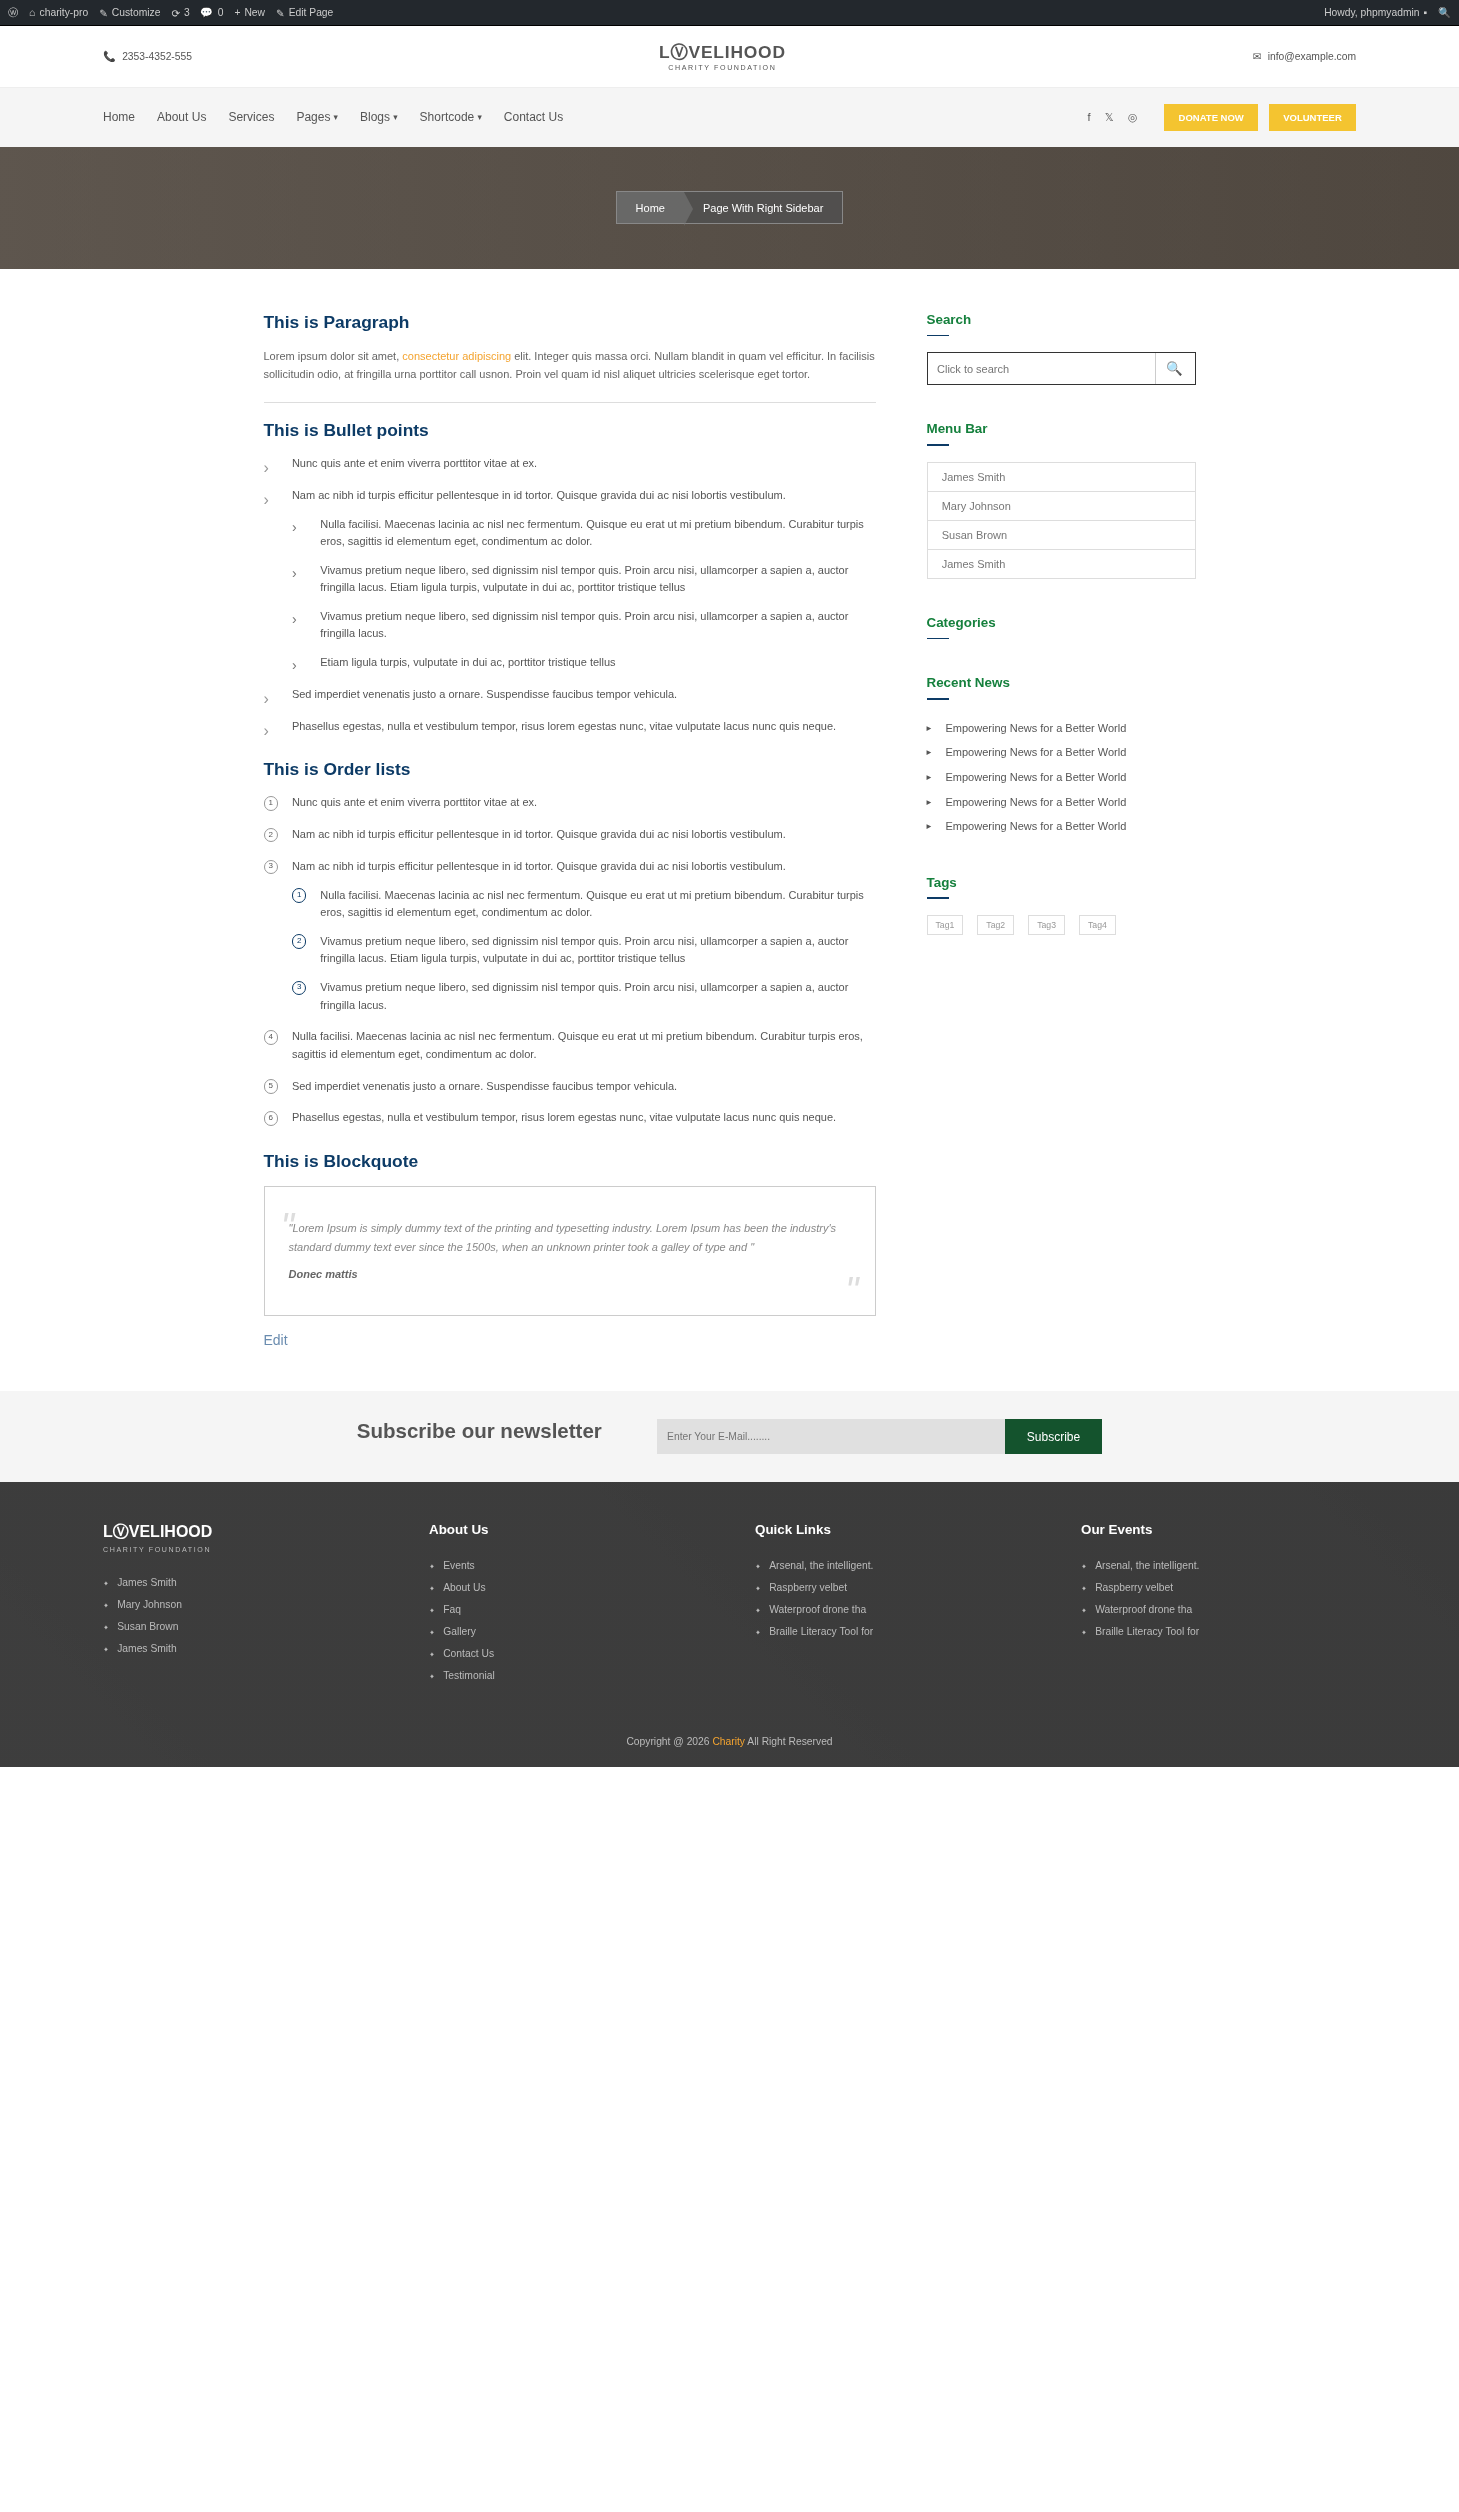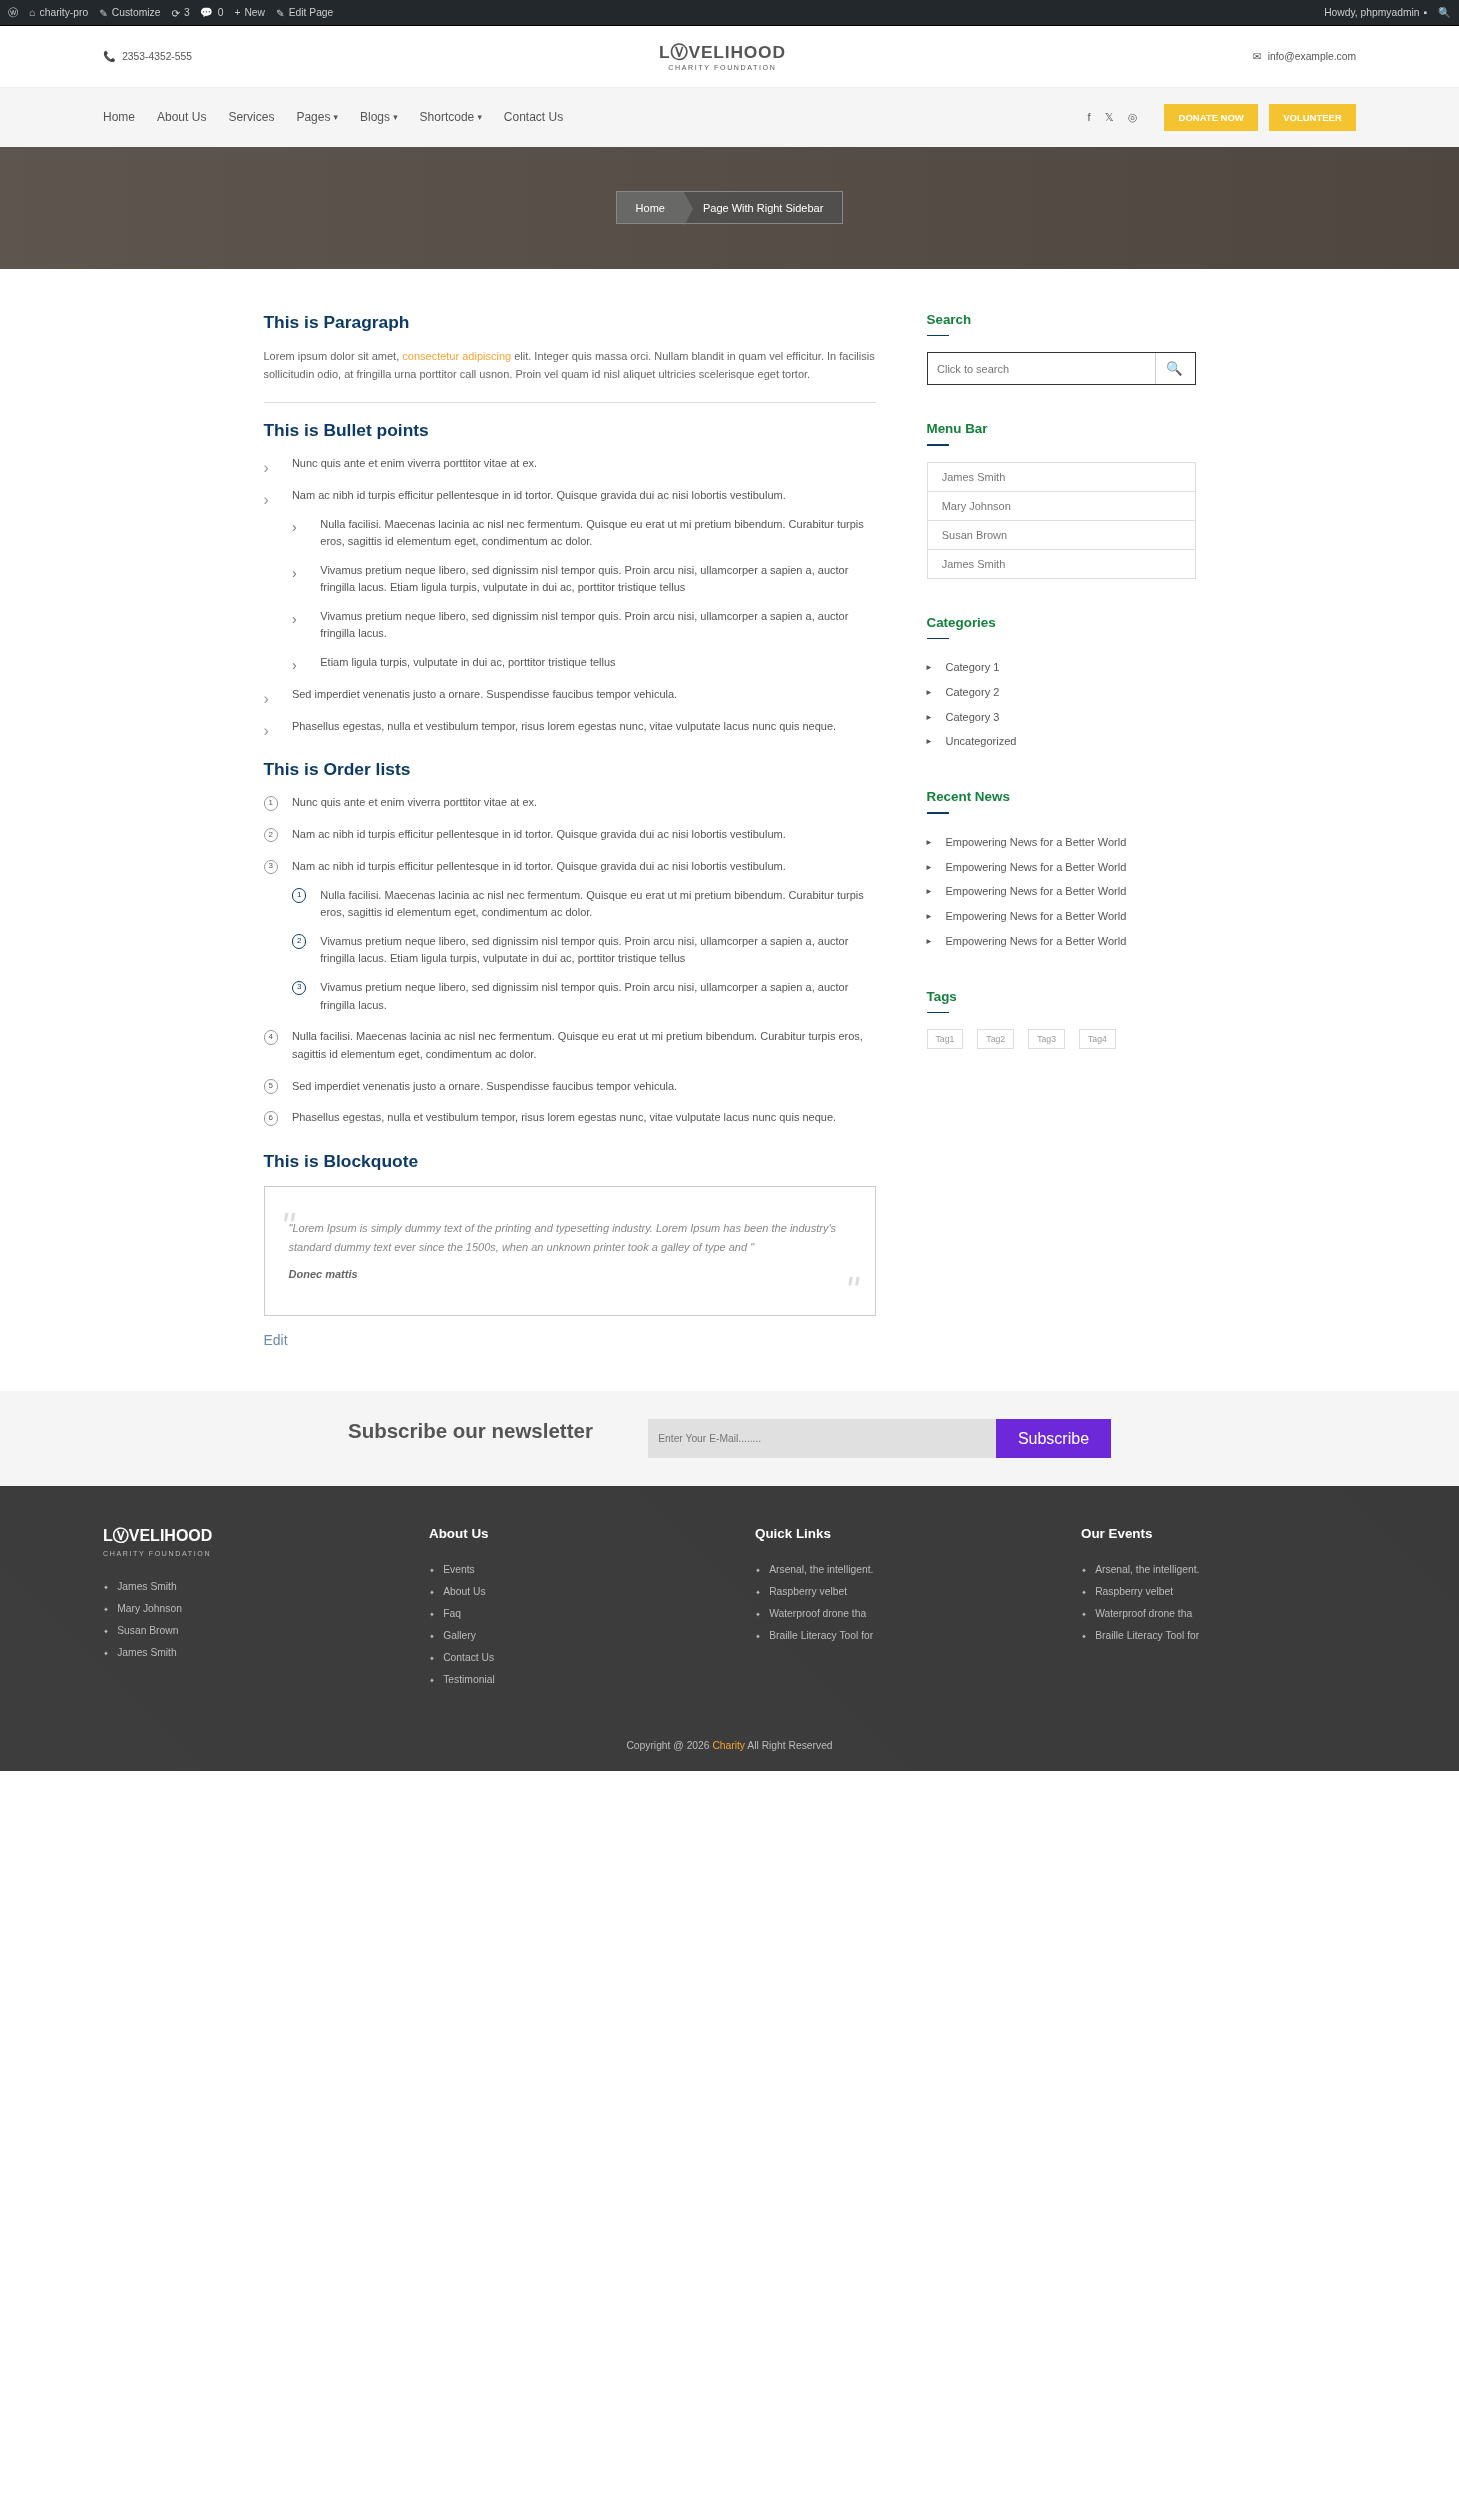"Category 1" ul.cat-list { html: <ul> <li>Category 1</li> <li>Category 2</li> <li>Category 3</li> <li>Uncategorized</li> </ul> -> none }
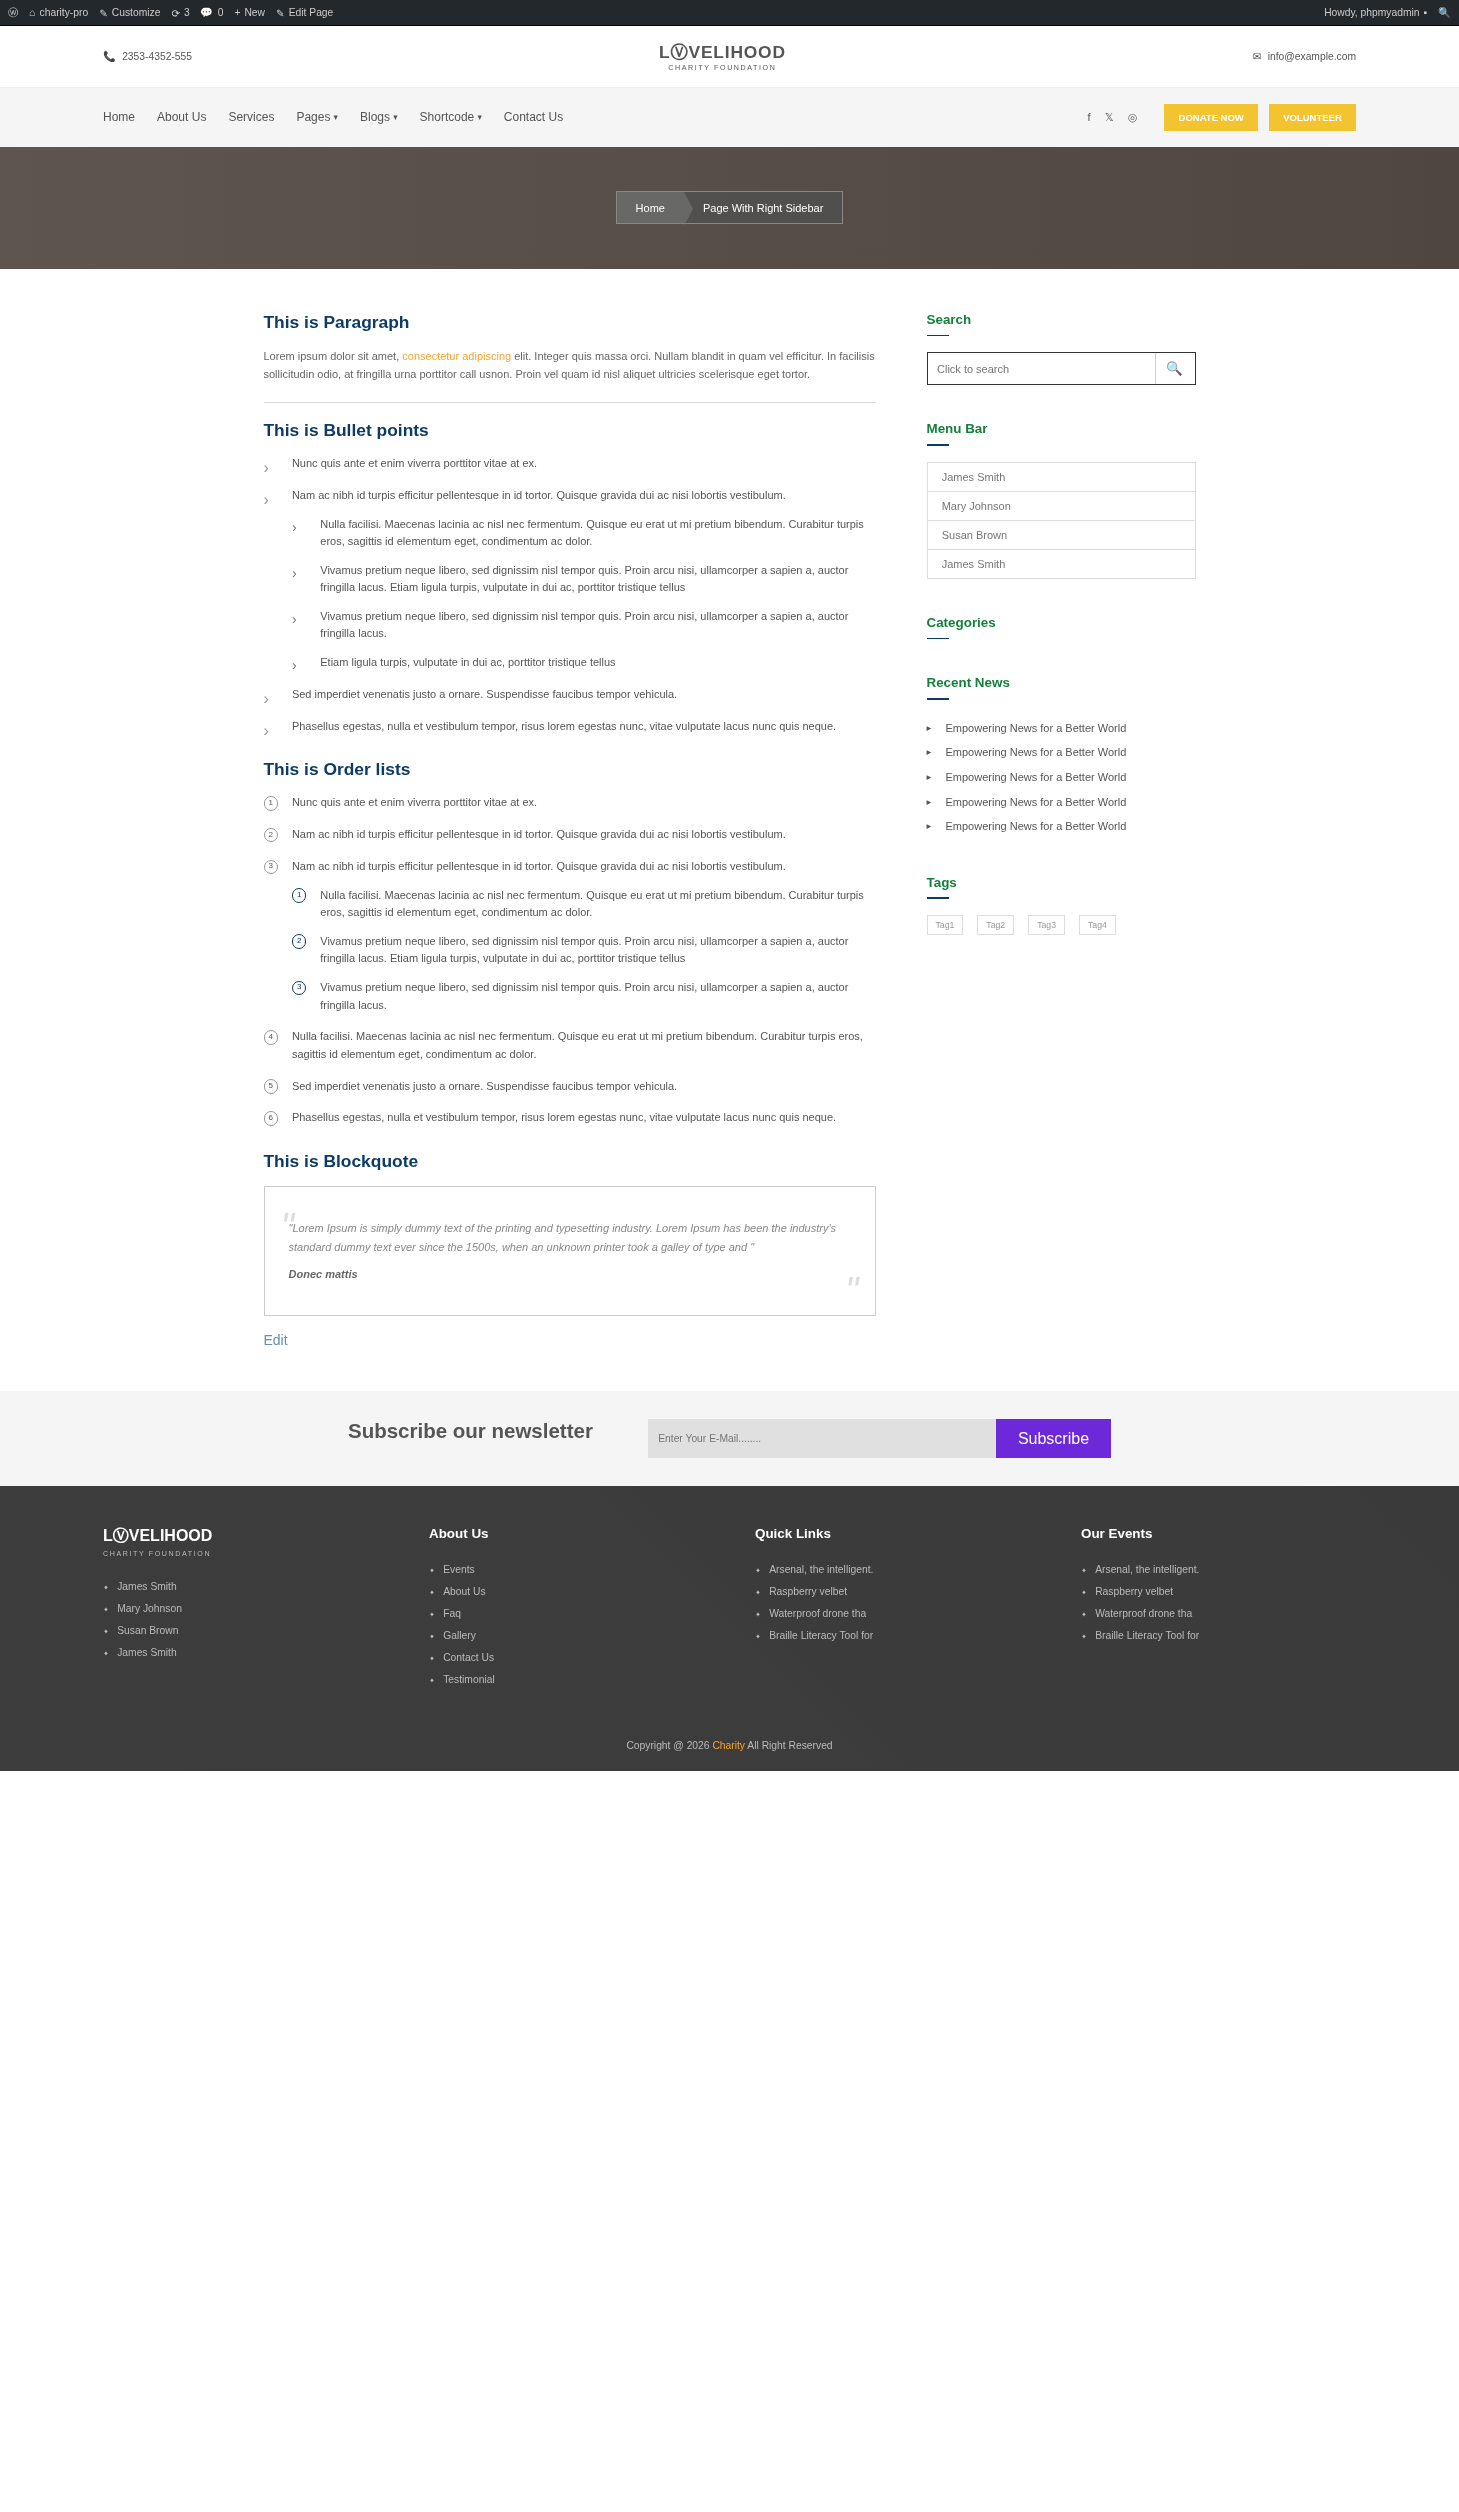"Subscribe" .newsletter button { background: #6d28d9 -> #14532d; font-size: 16px -> 12px }
